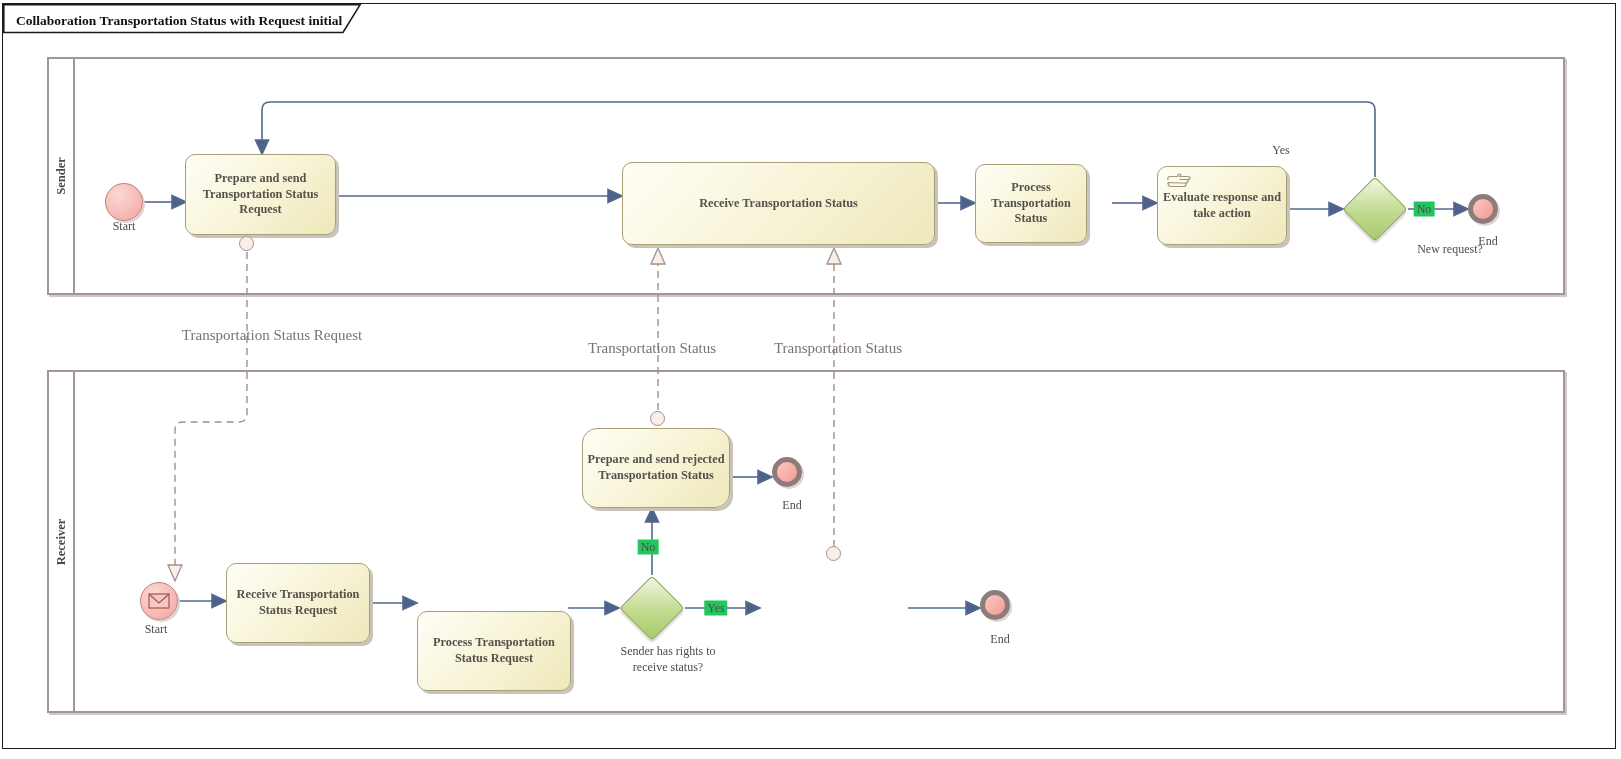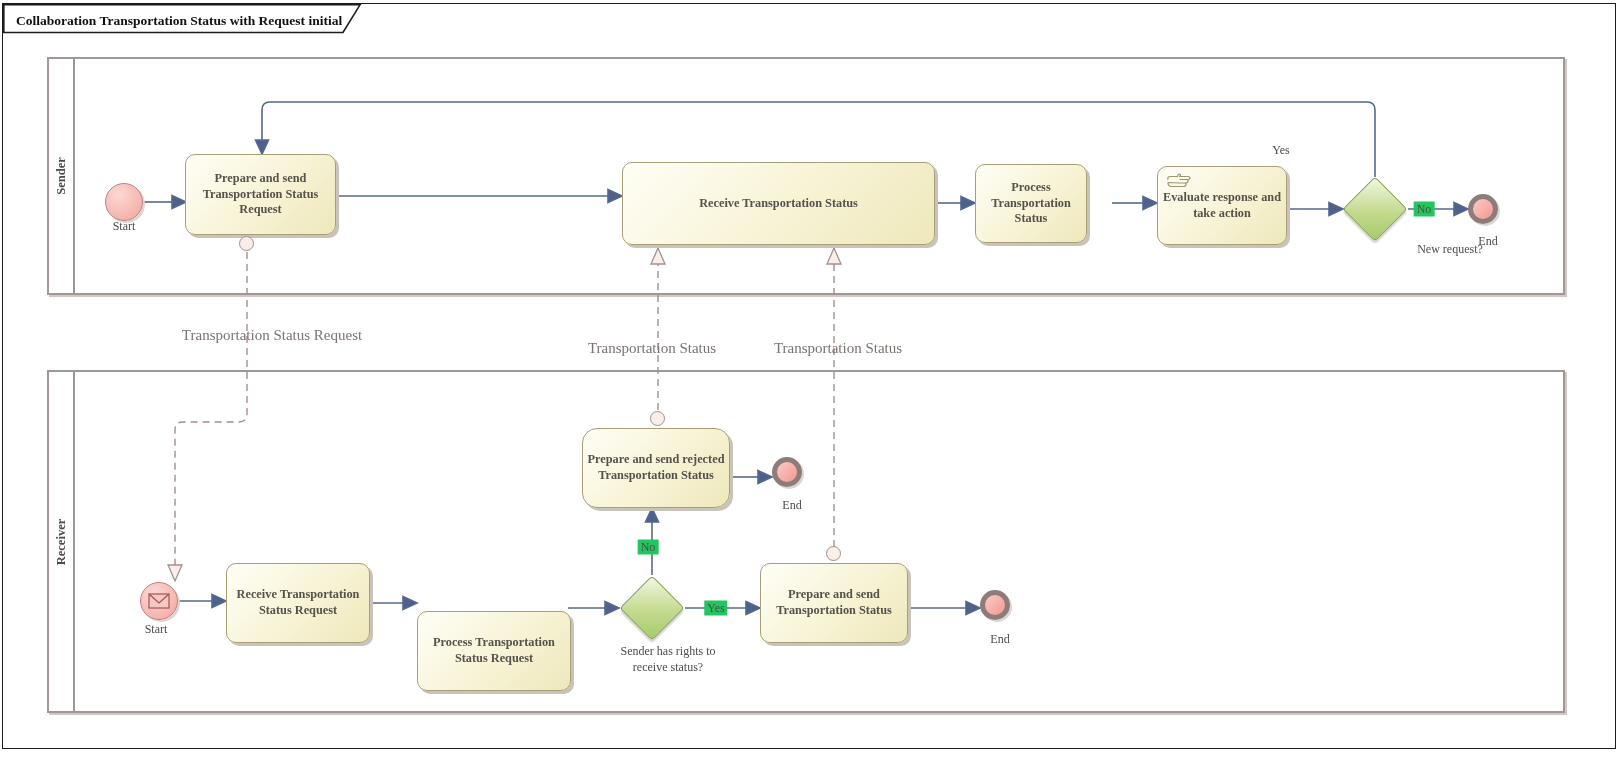"Prepare and send Transportation Status" div.task { html: <div>Prepare and send Transportation Status</div> -> none }
